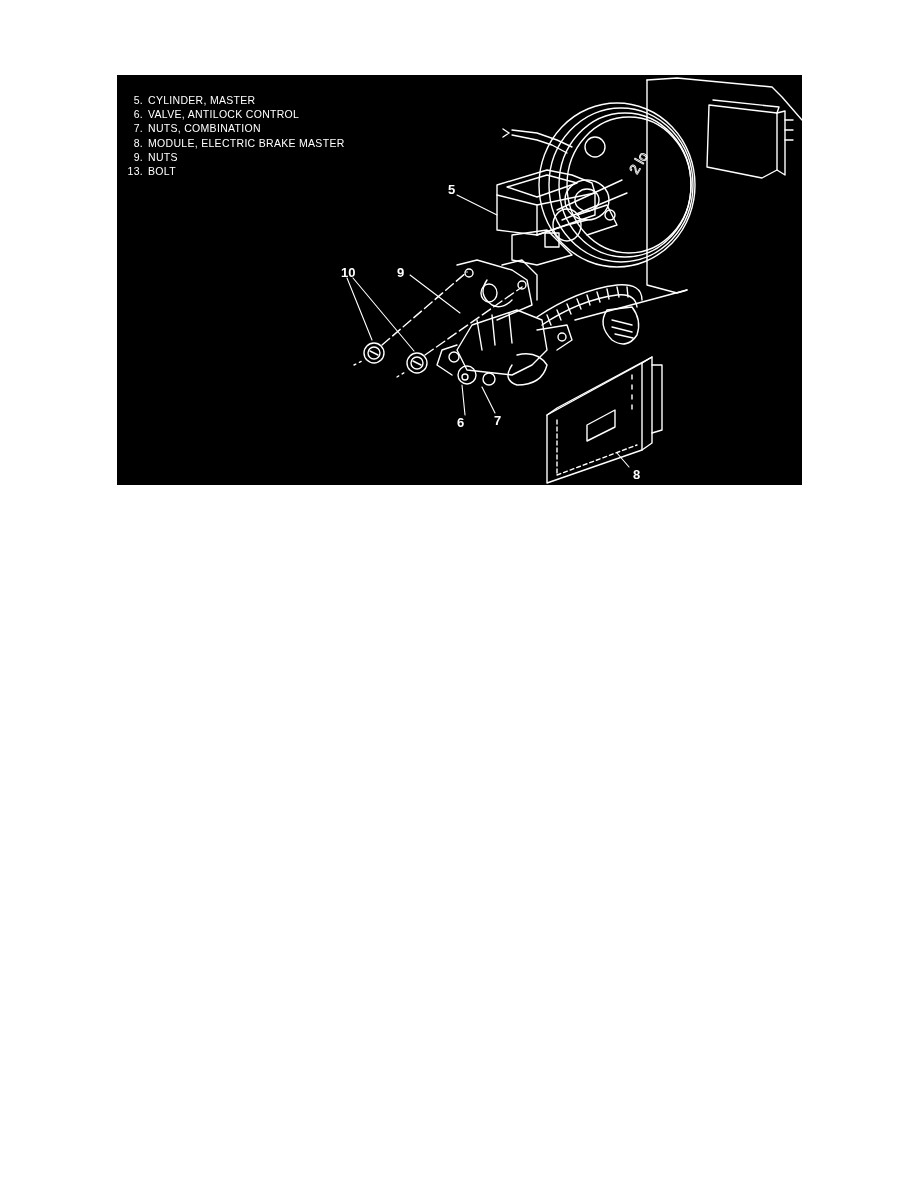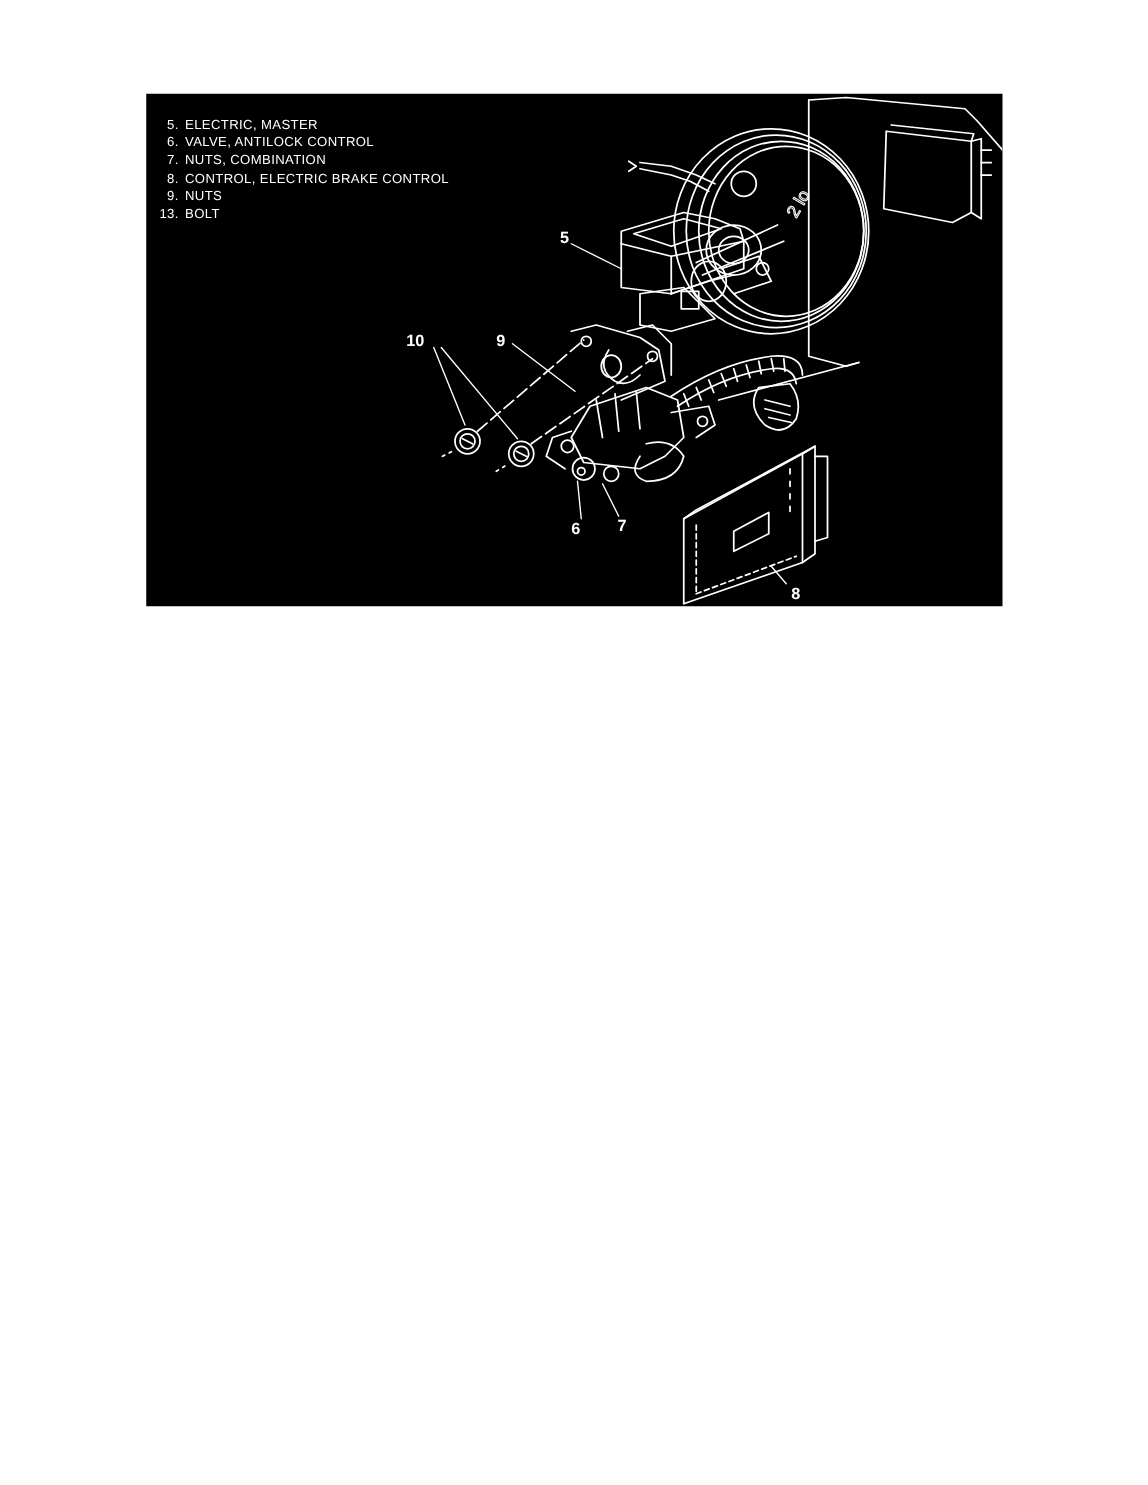"ELECTRIC, MASTER" span { text: ELECTRIC -> CYLINDER }
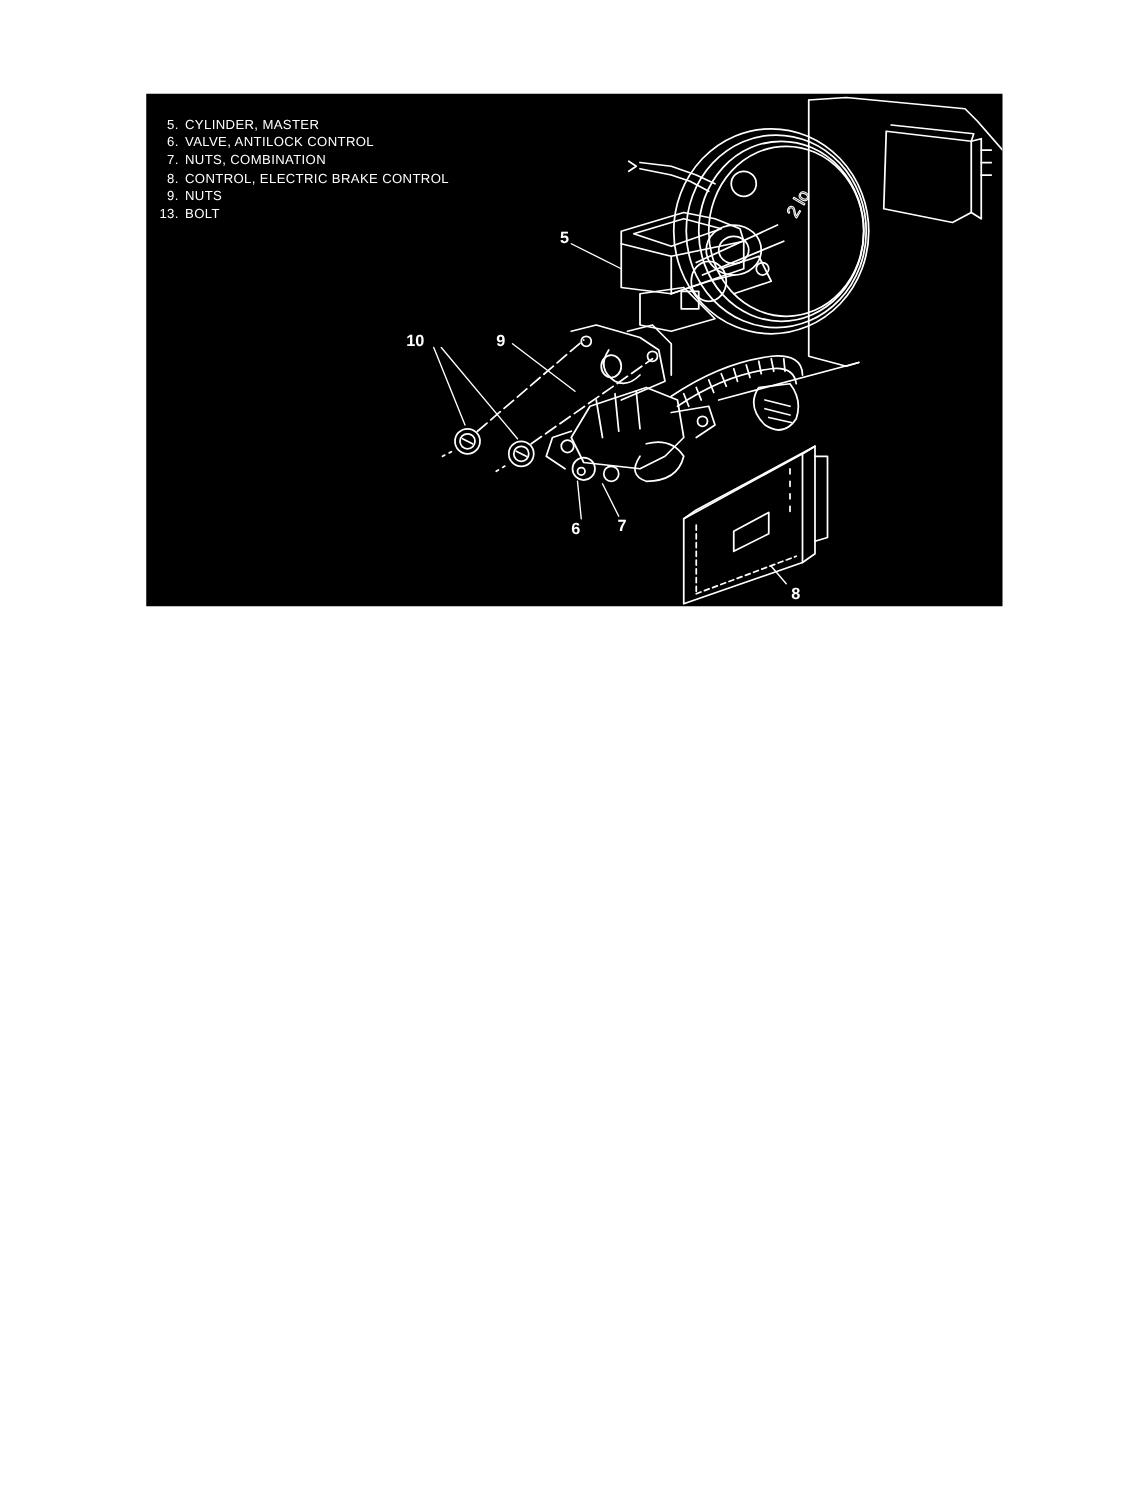"CONTROL, ELECTRIC BRAKE CONTROL" span { text: CONTROL, ELECTRIC BRAKE CONTROL -> MODULE, ELECTRIC BRAKE MASTER }
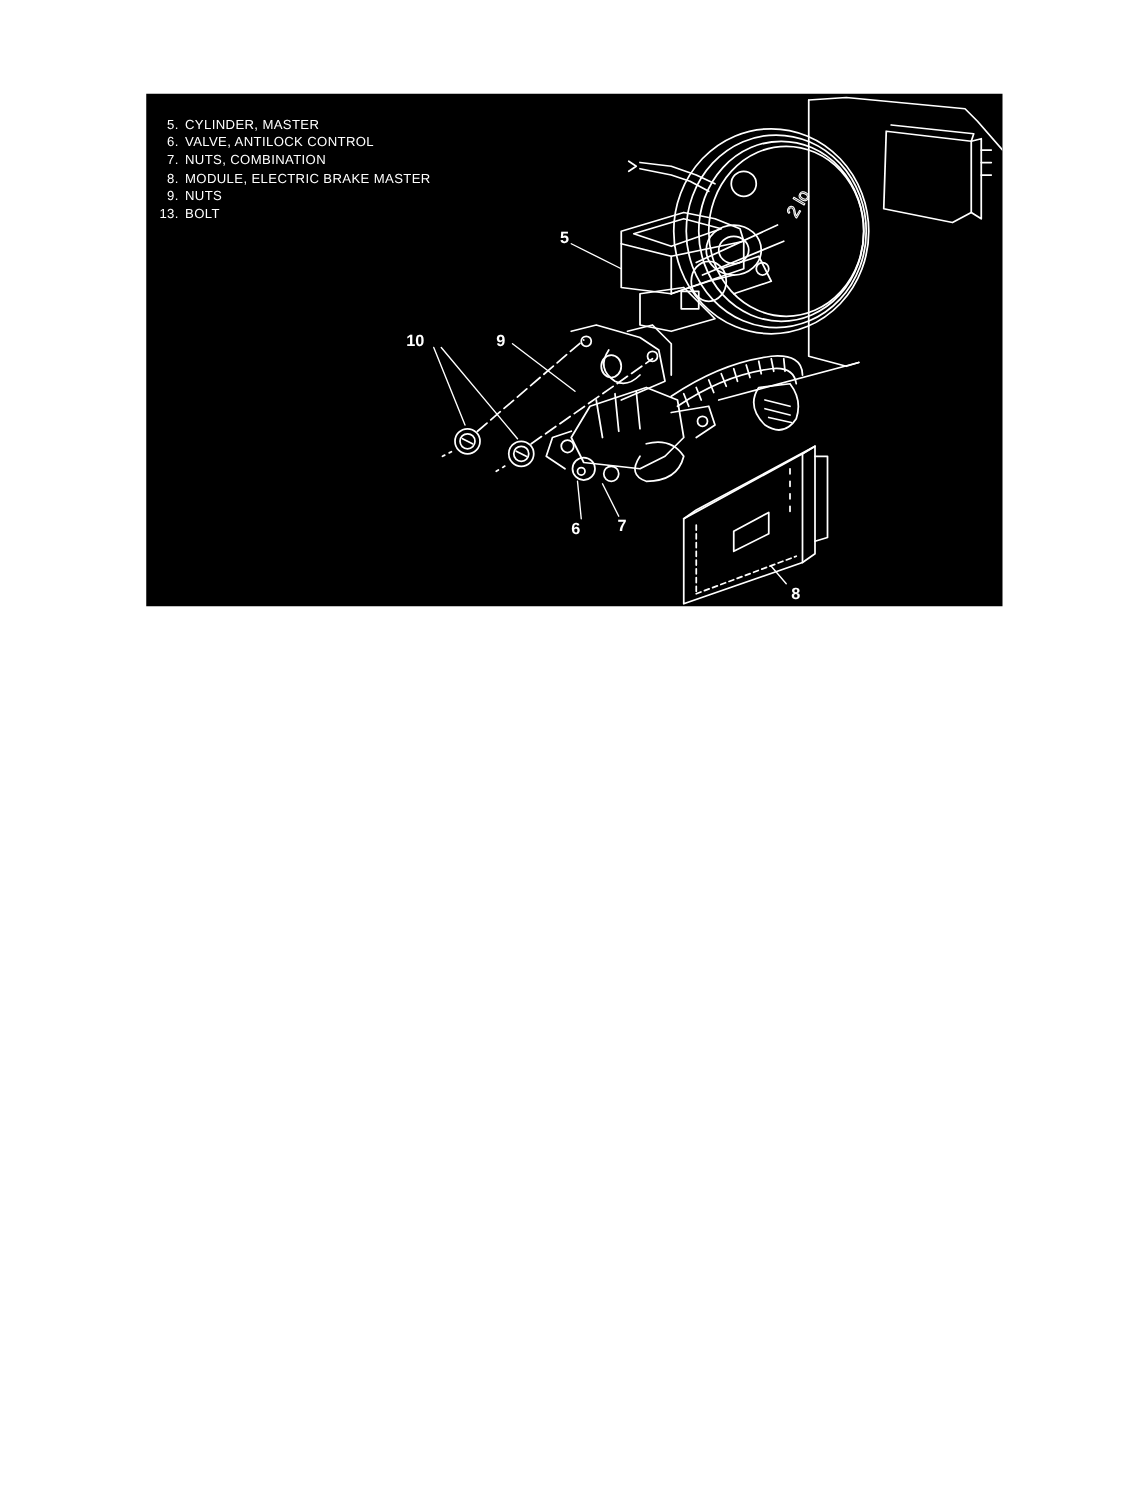"10" span.callout { left: 208px -> 224px }
